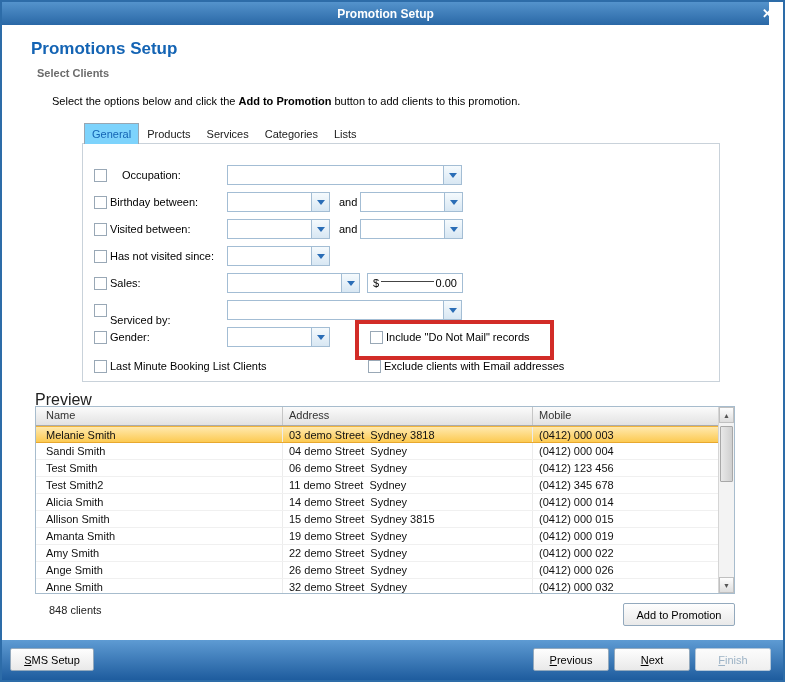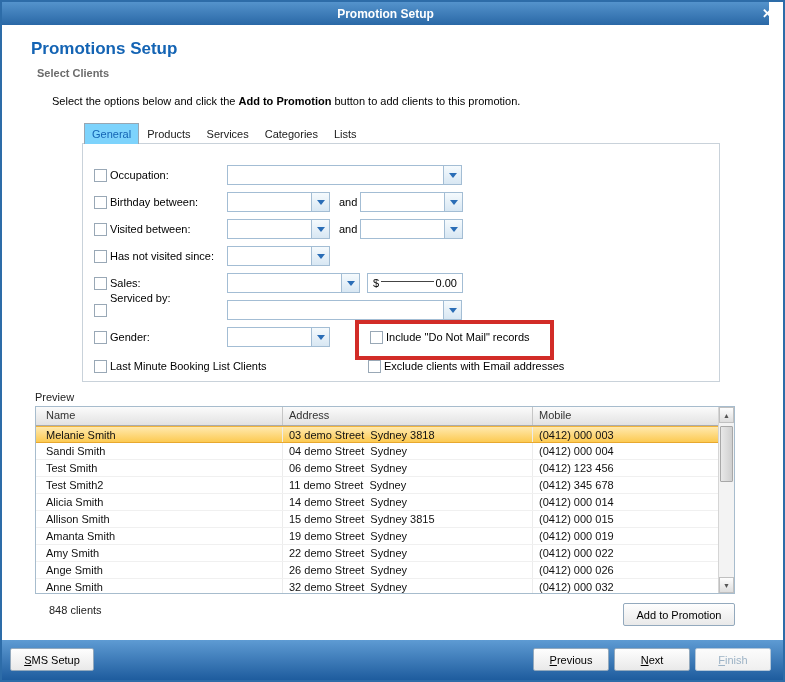"Occupation:" span.flabel { left: 108px -> 120px }
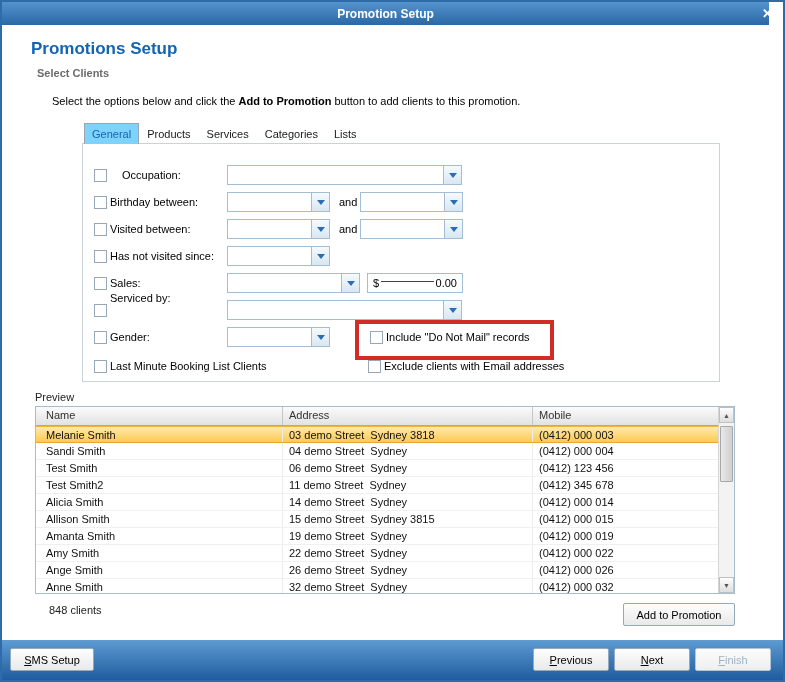"Serviced by:" span.flabel { top: 290px -> 312px }
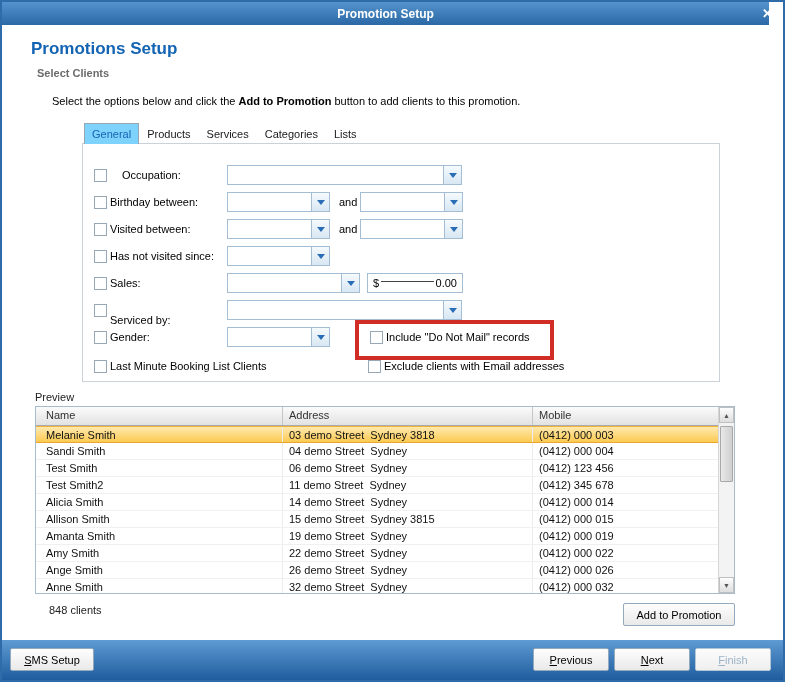"Preview" .preview-label { font-size: 11px -> 16px }
